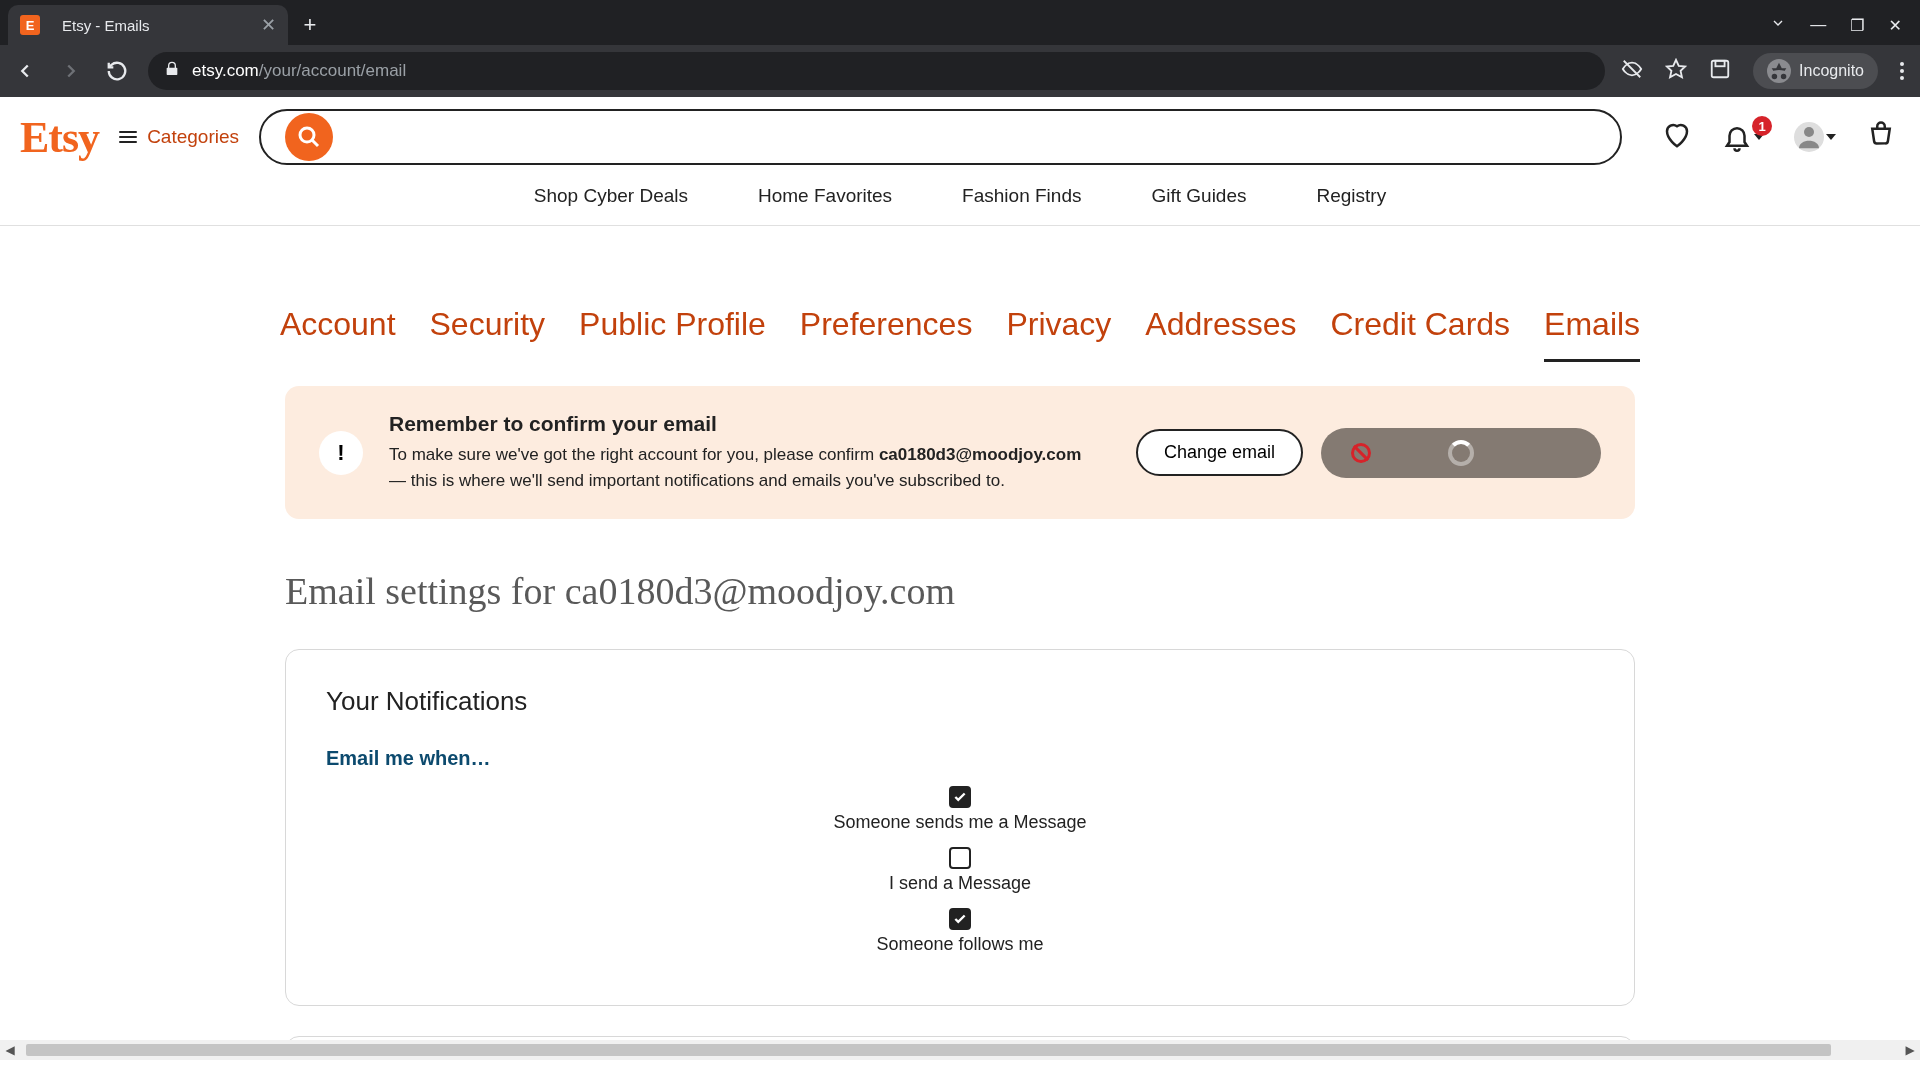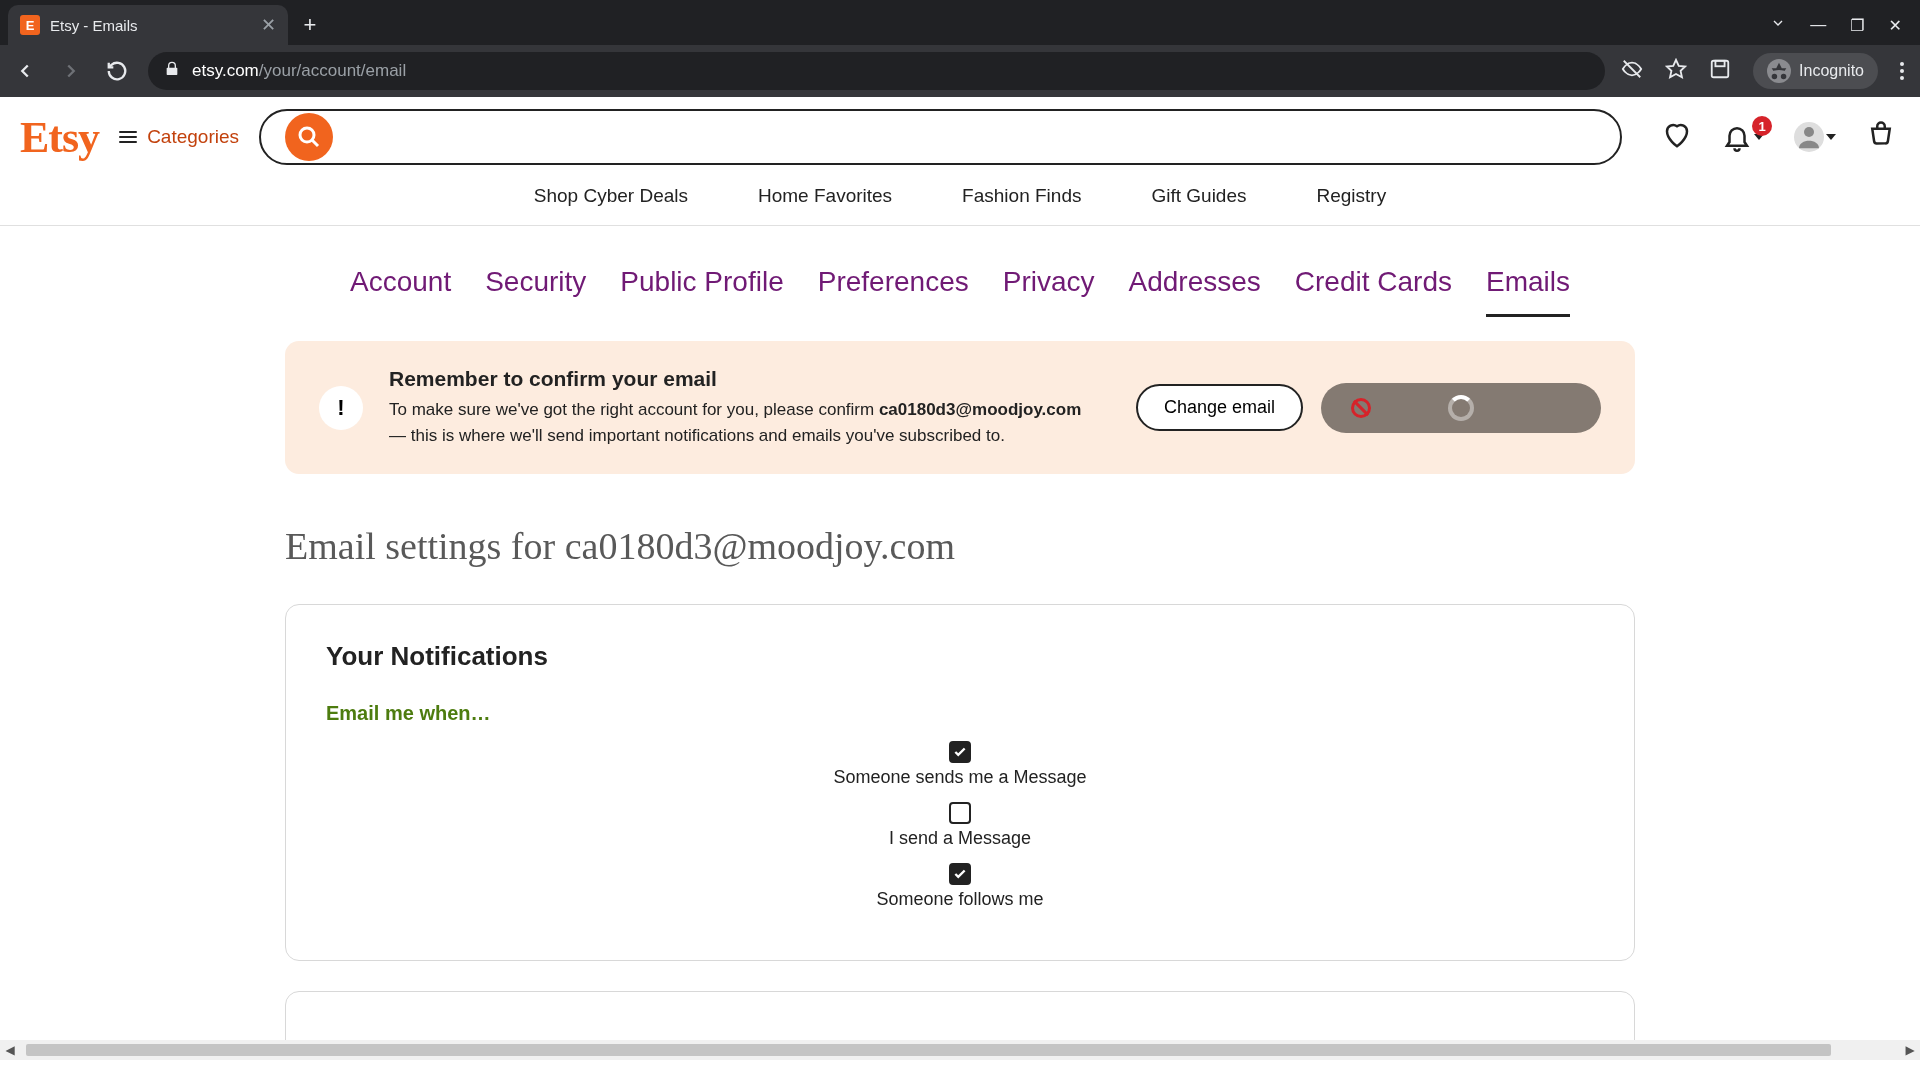"Etsy - Emails" .tab .title { margin-left: none -> 12px }
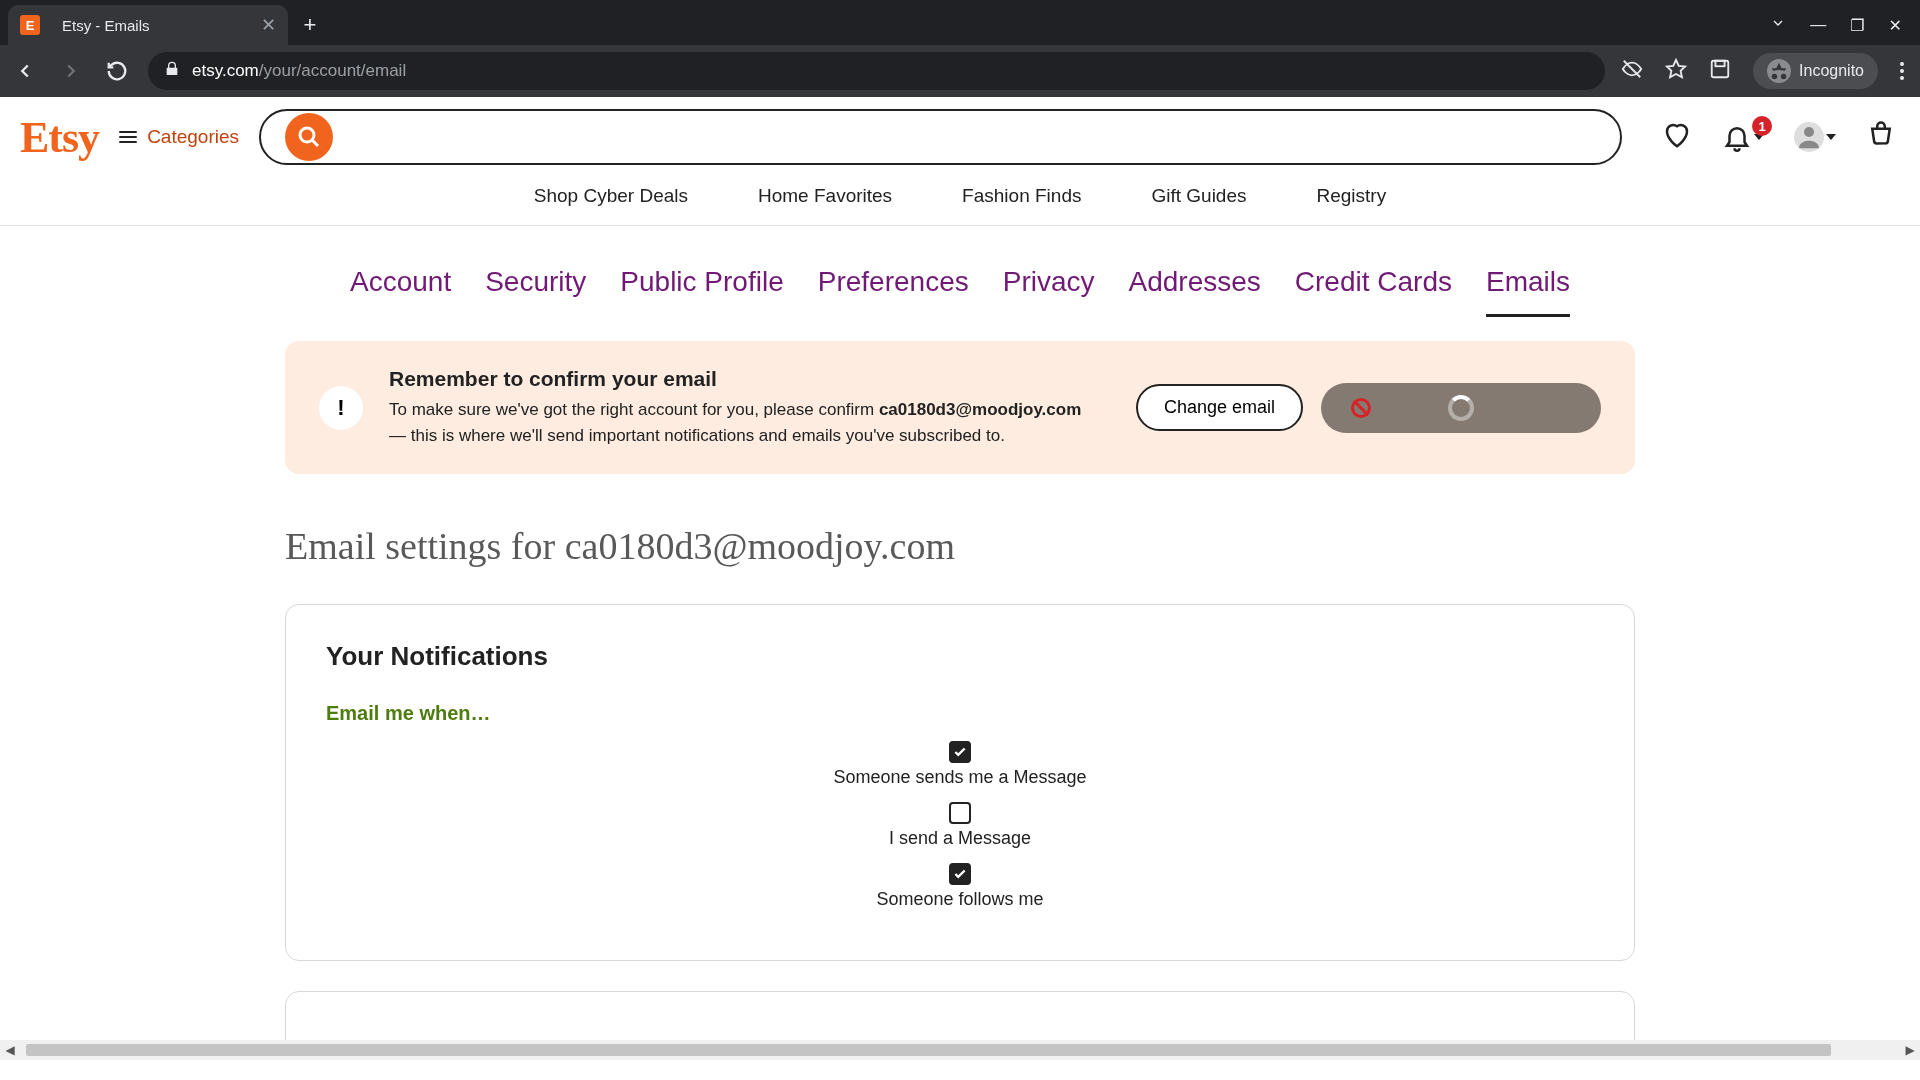"Account" .account-tabs a { color: #701a75 -> #c2410c; font-size: 28px -> 32px; margin-top: none -> 40px }
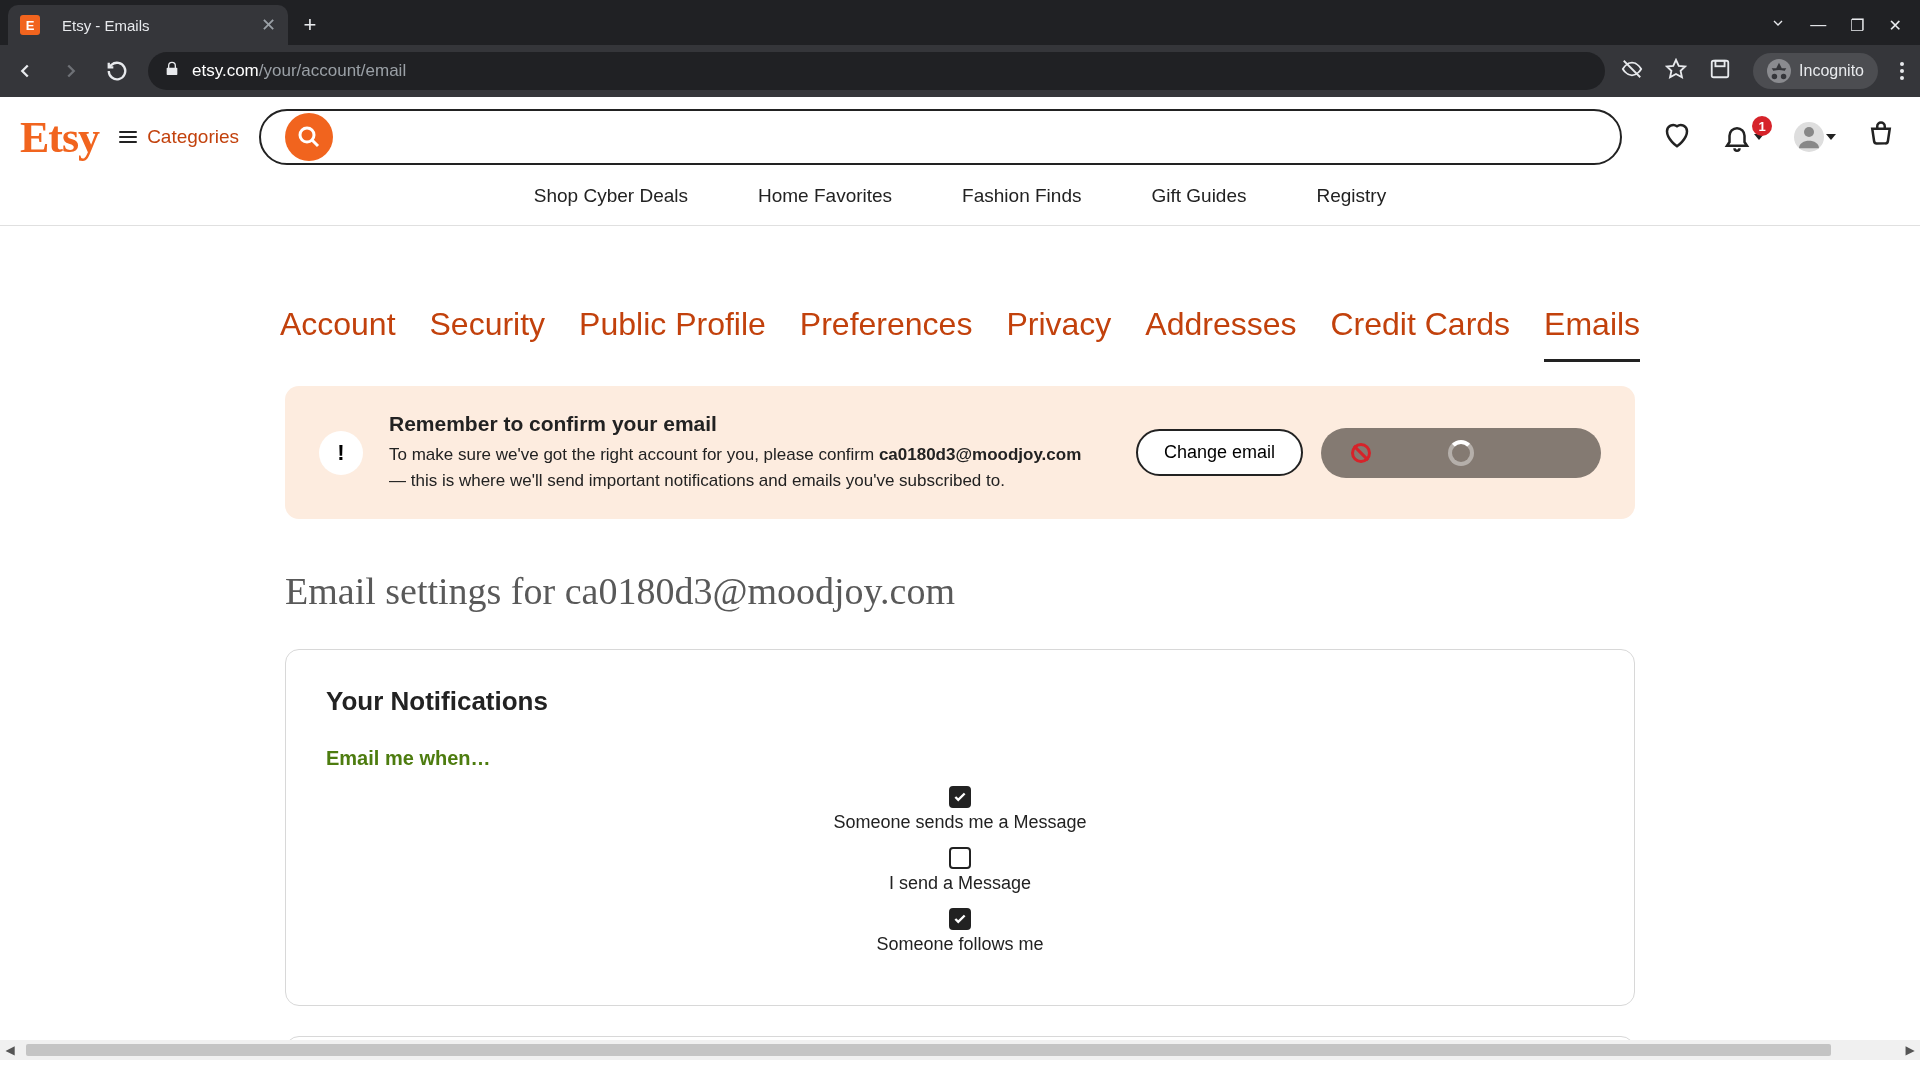"Your Notifications" .card-title { font-weight: 700 -> 400 }
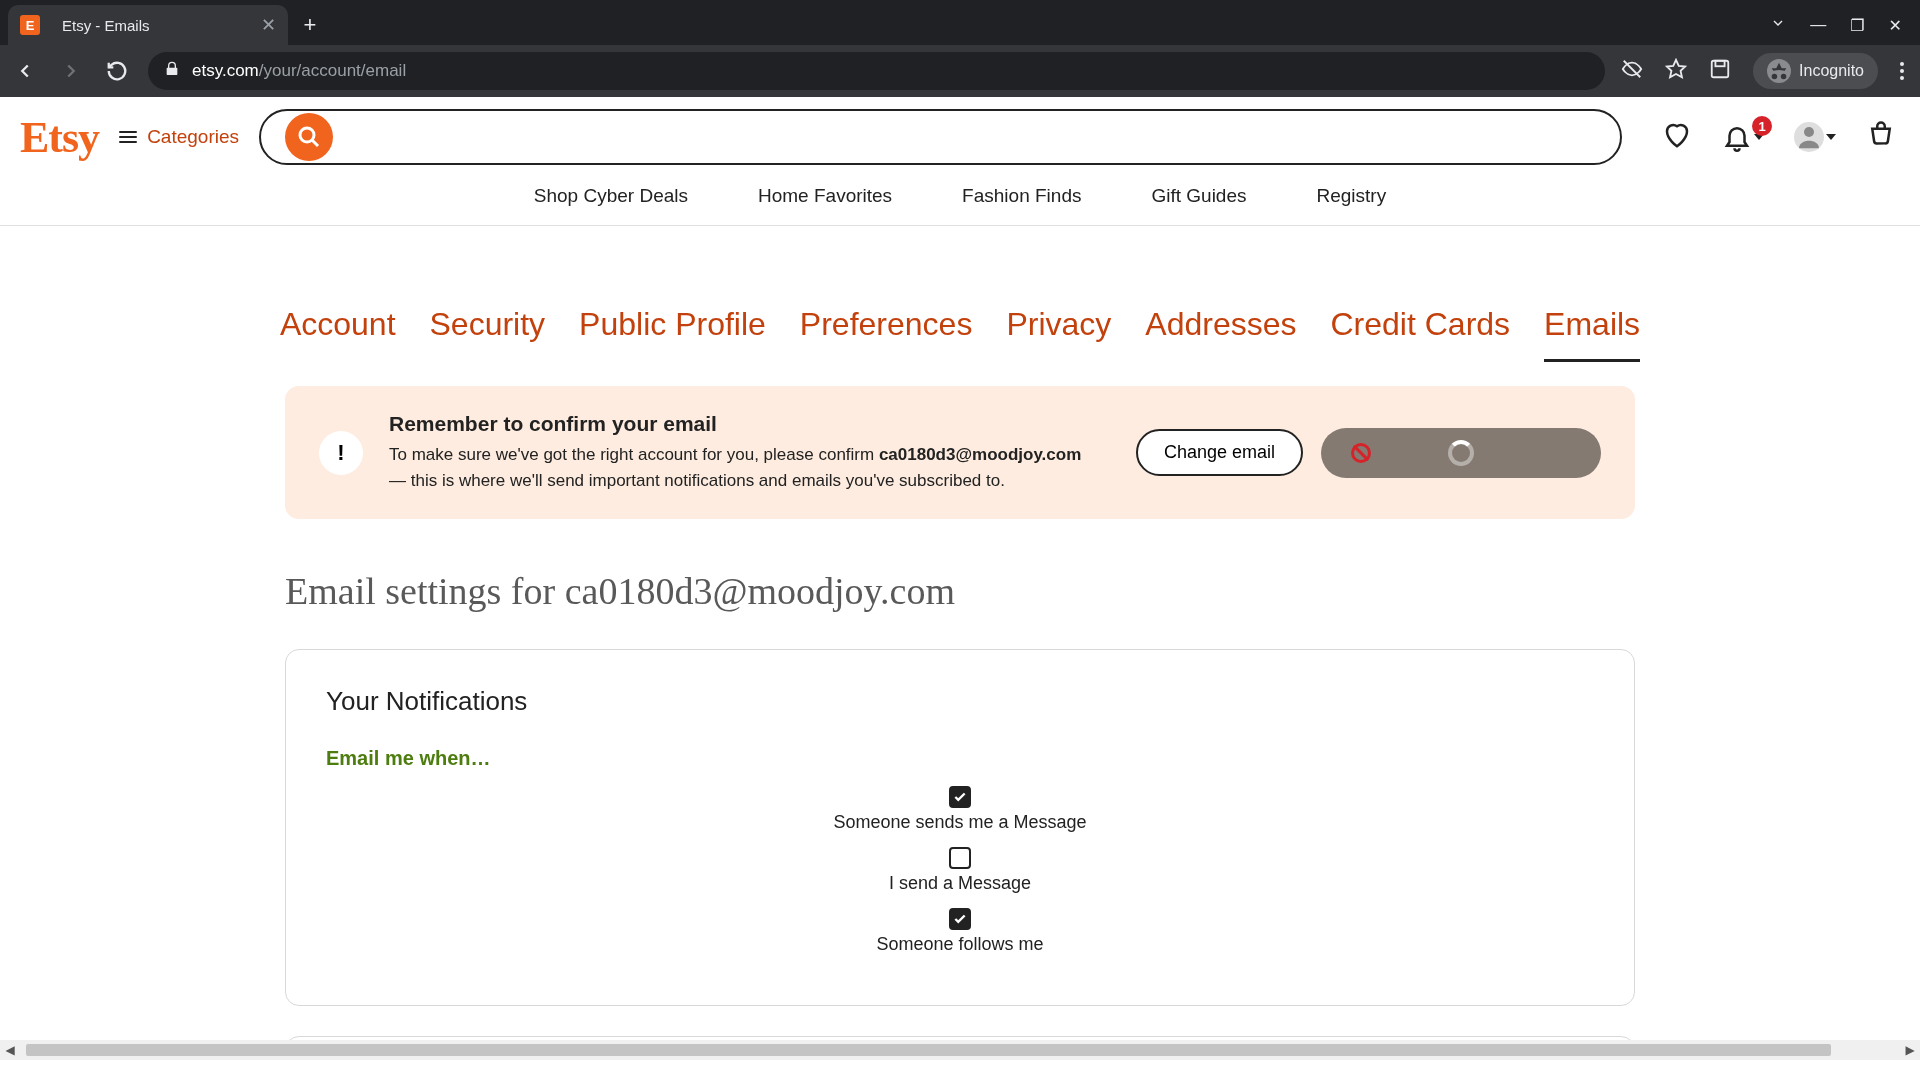"Email me when…" .subhead { color: #4d7c0f -> #0c4a6e }
